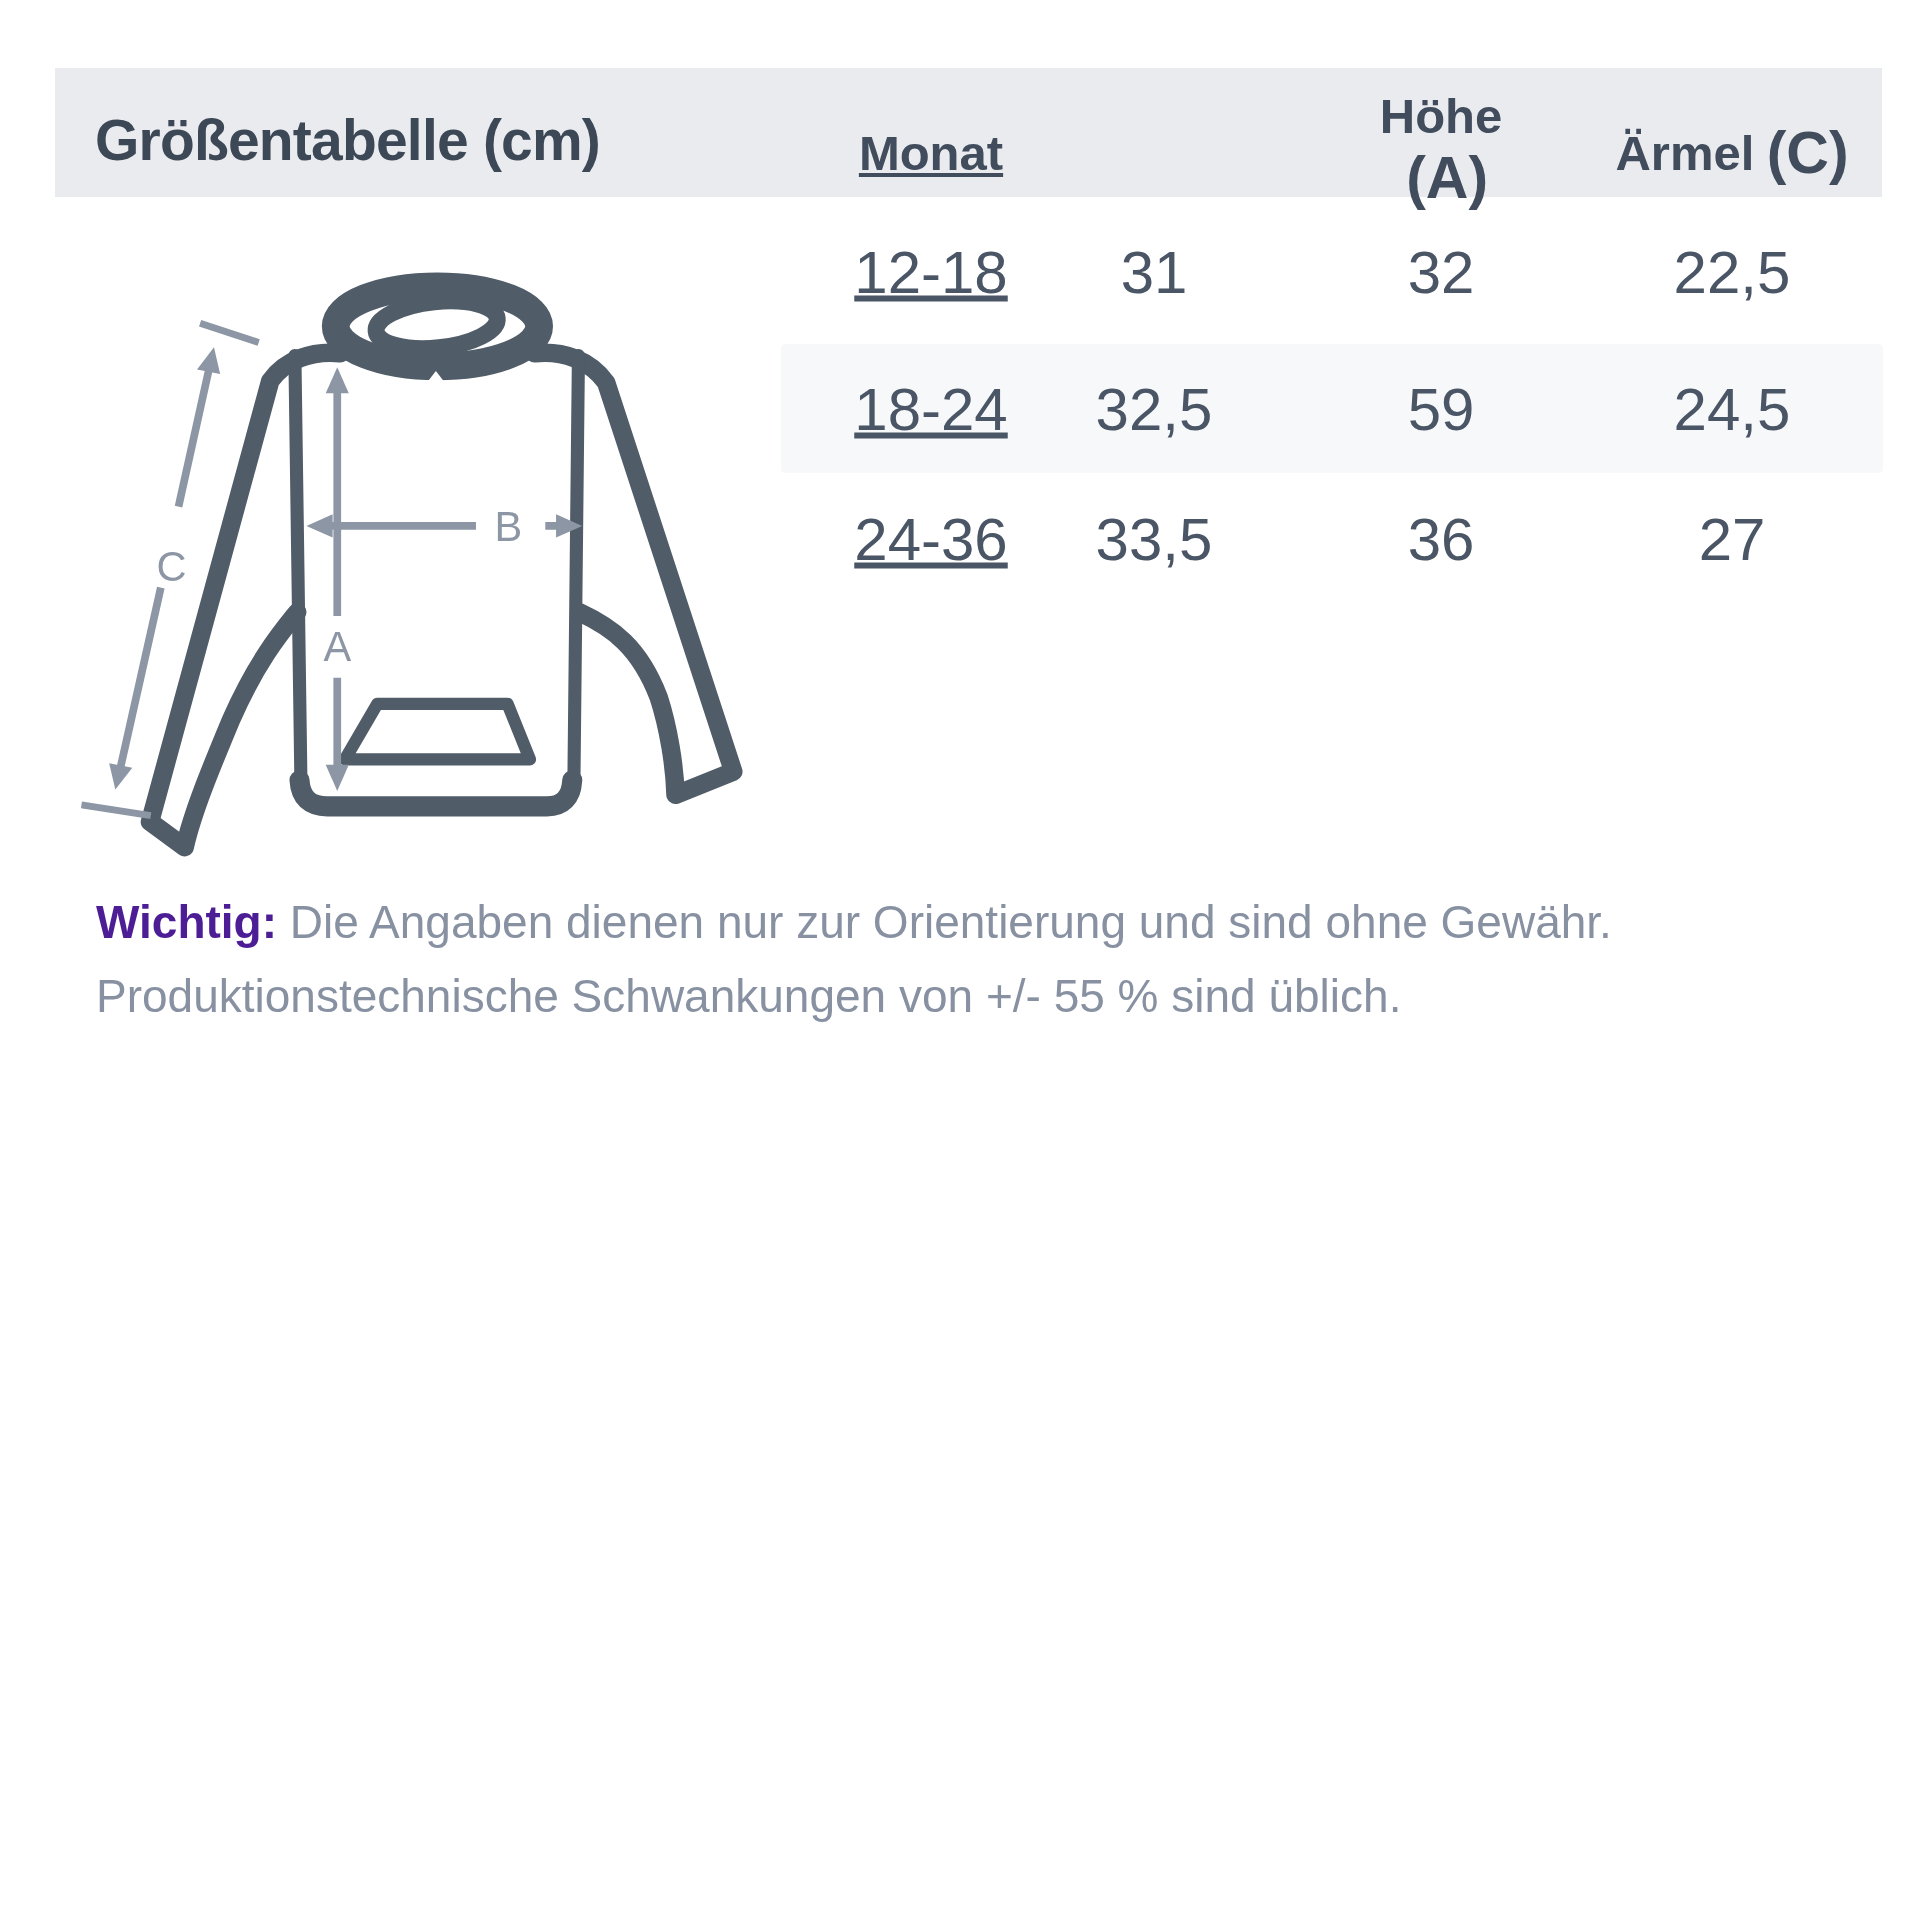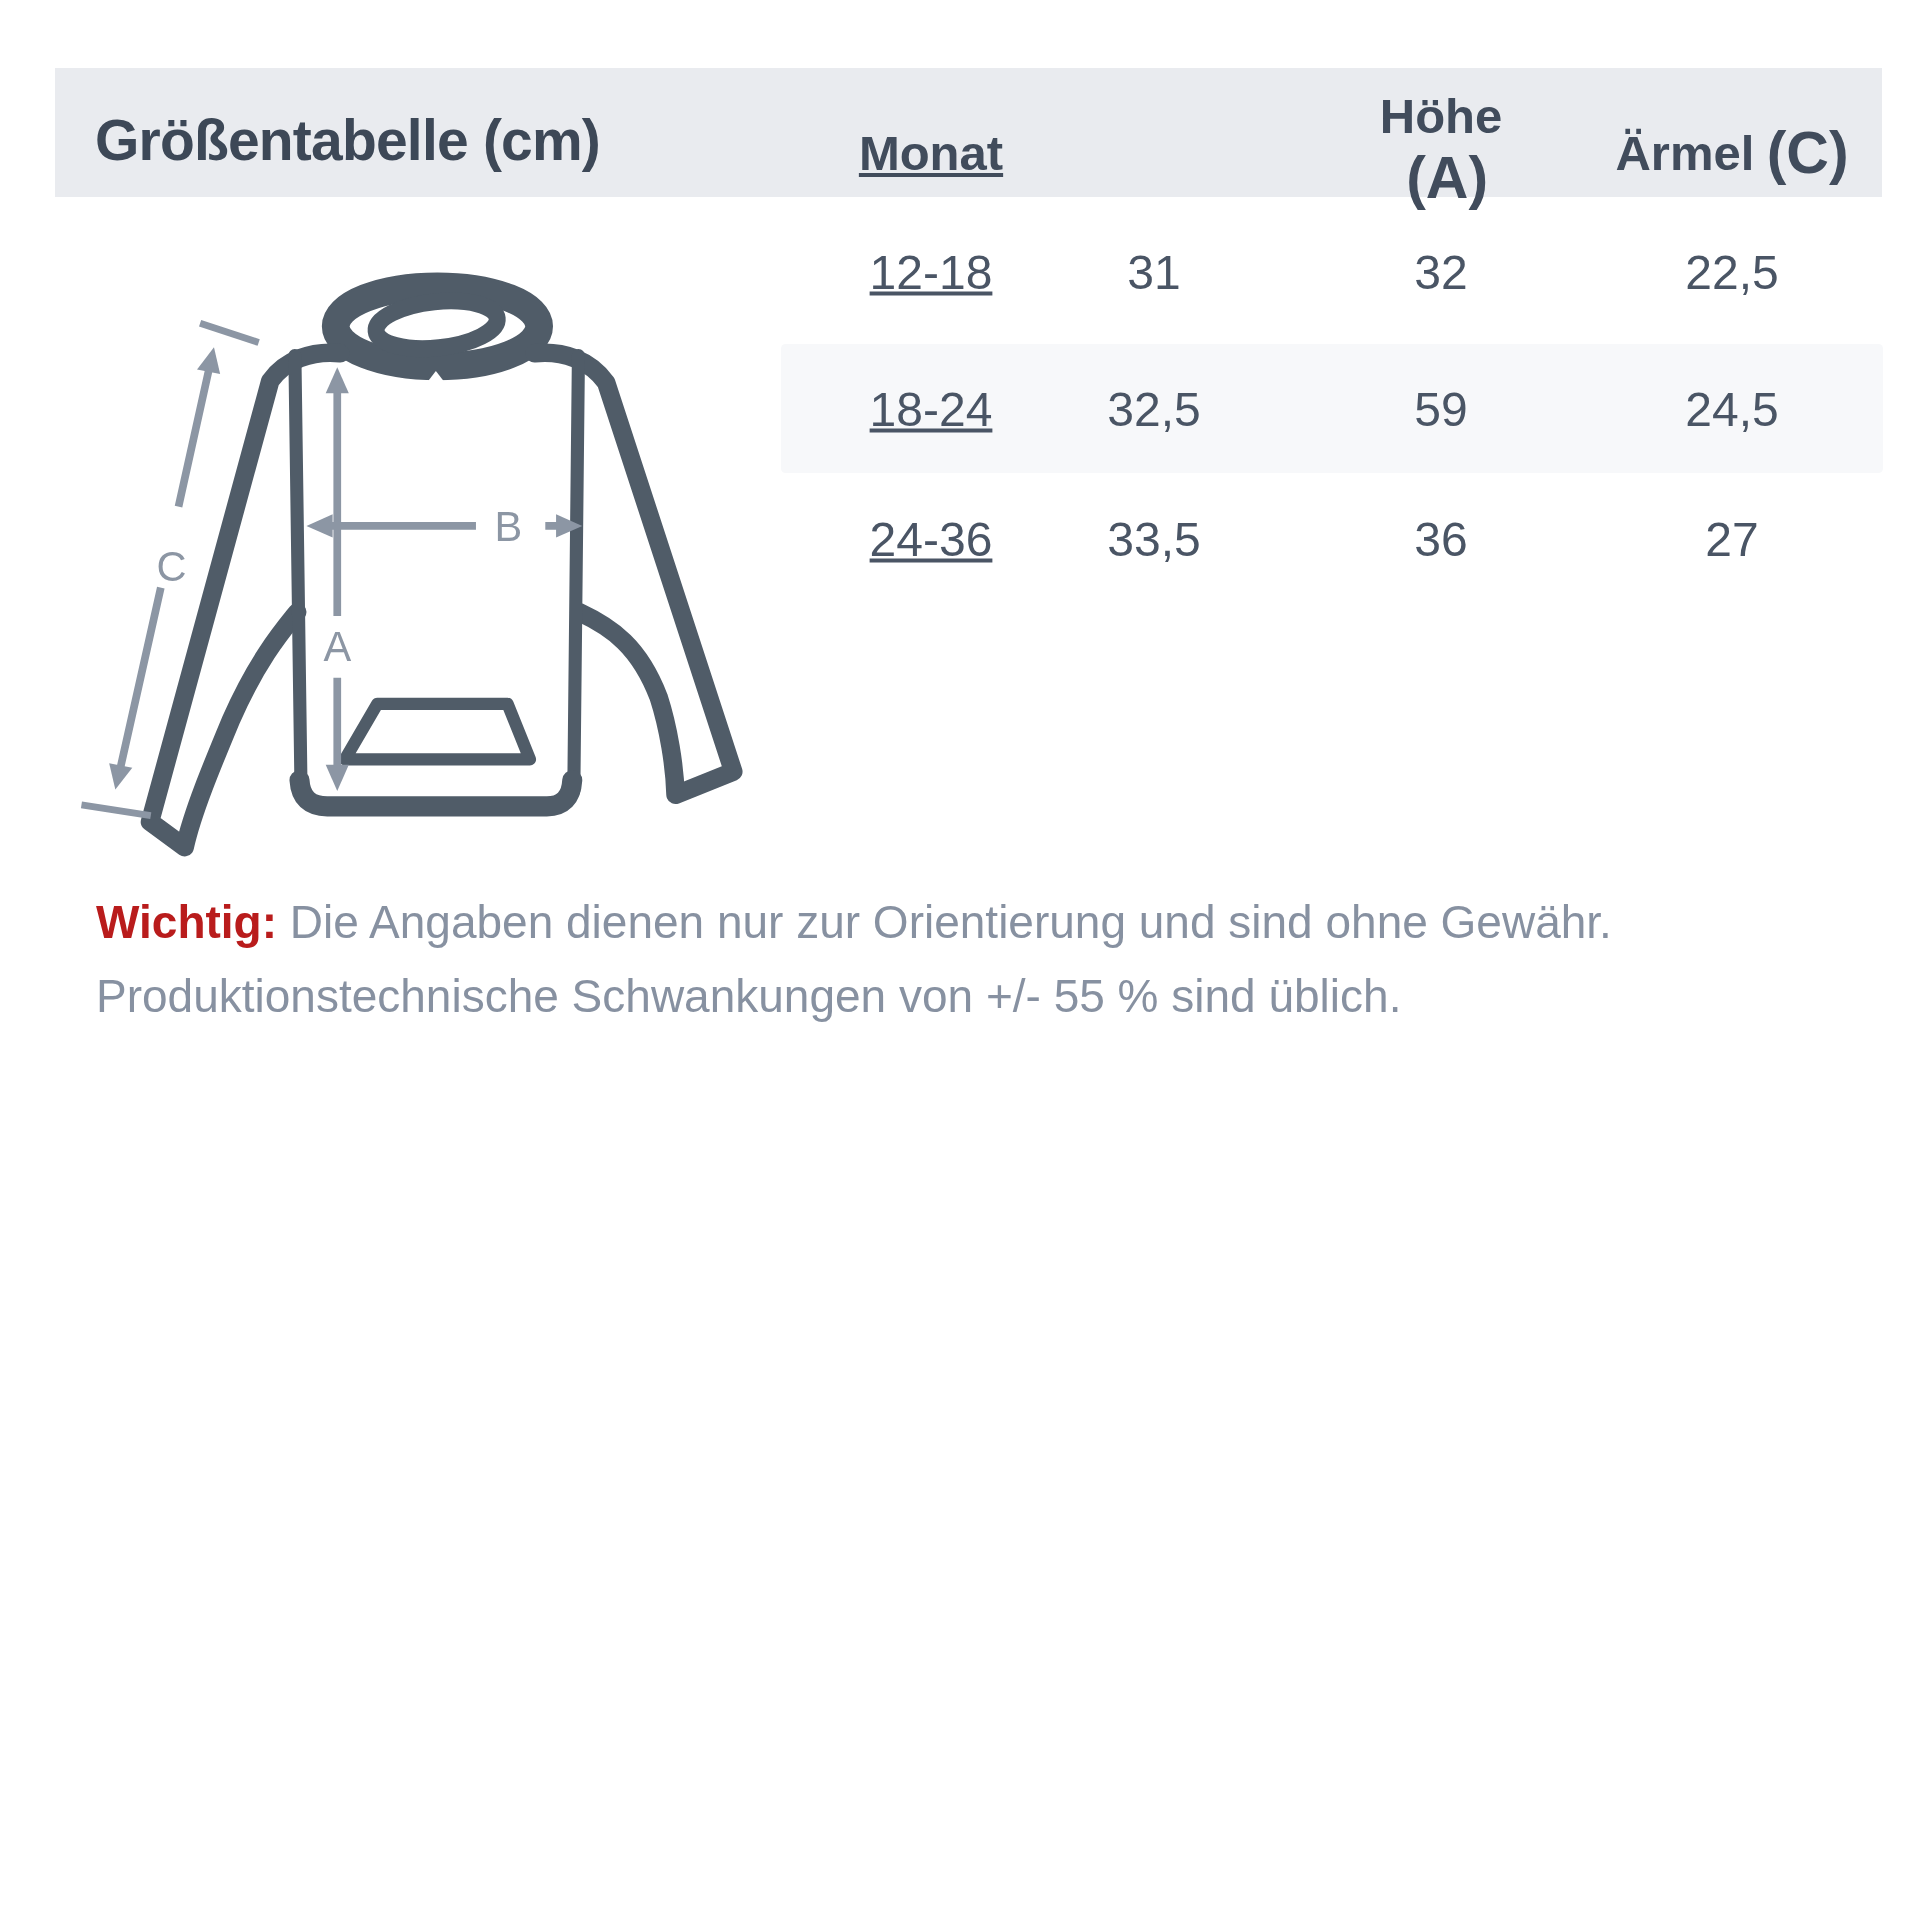"12-18" .cell { font-size: 48px -> 60px }
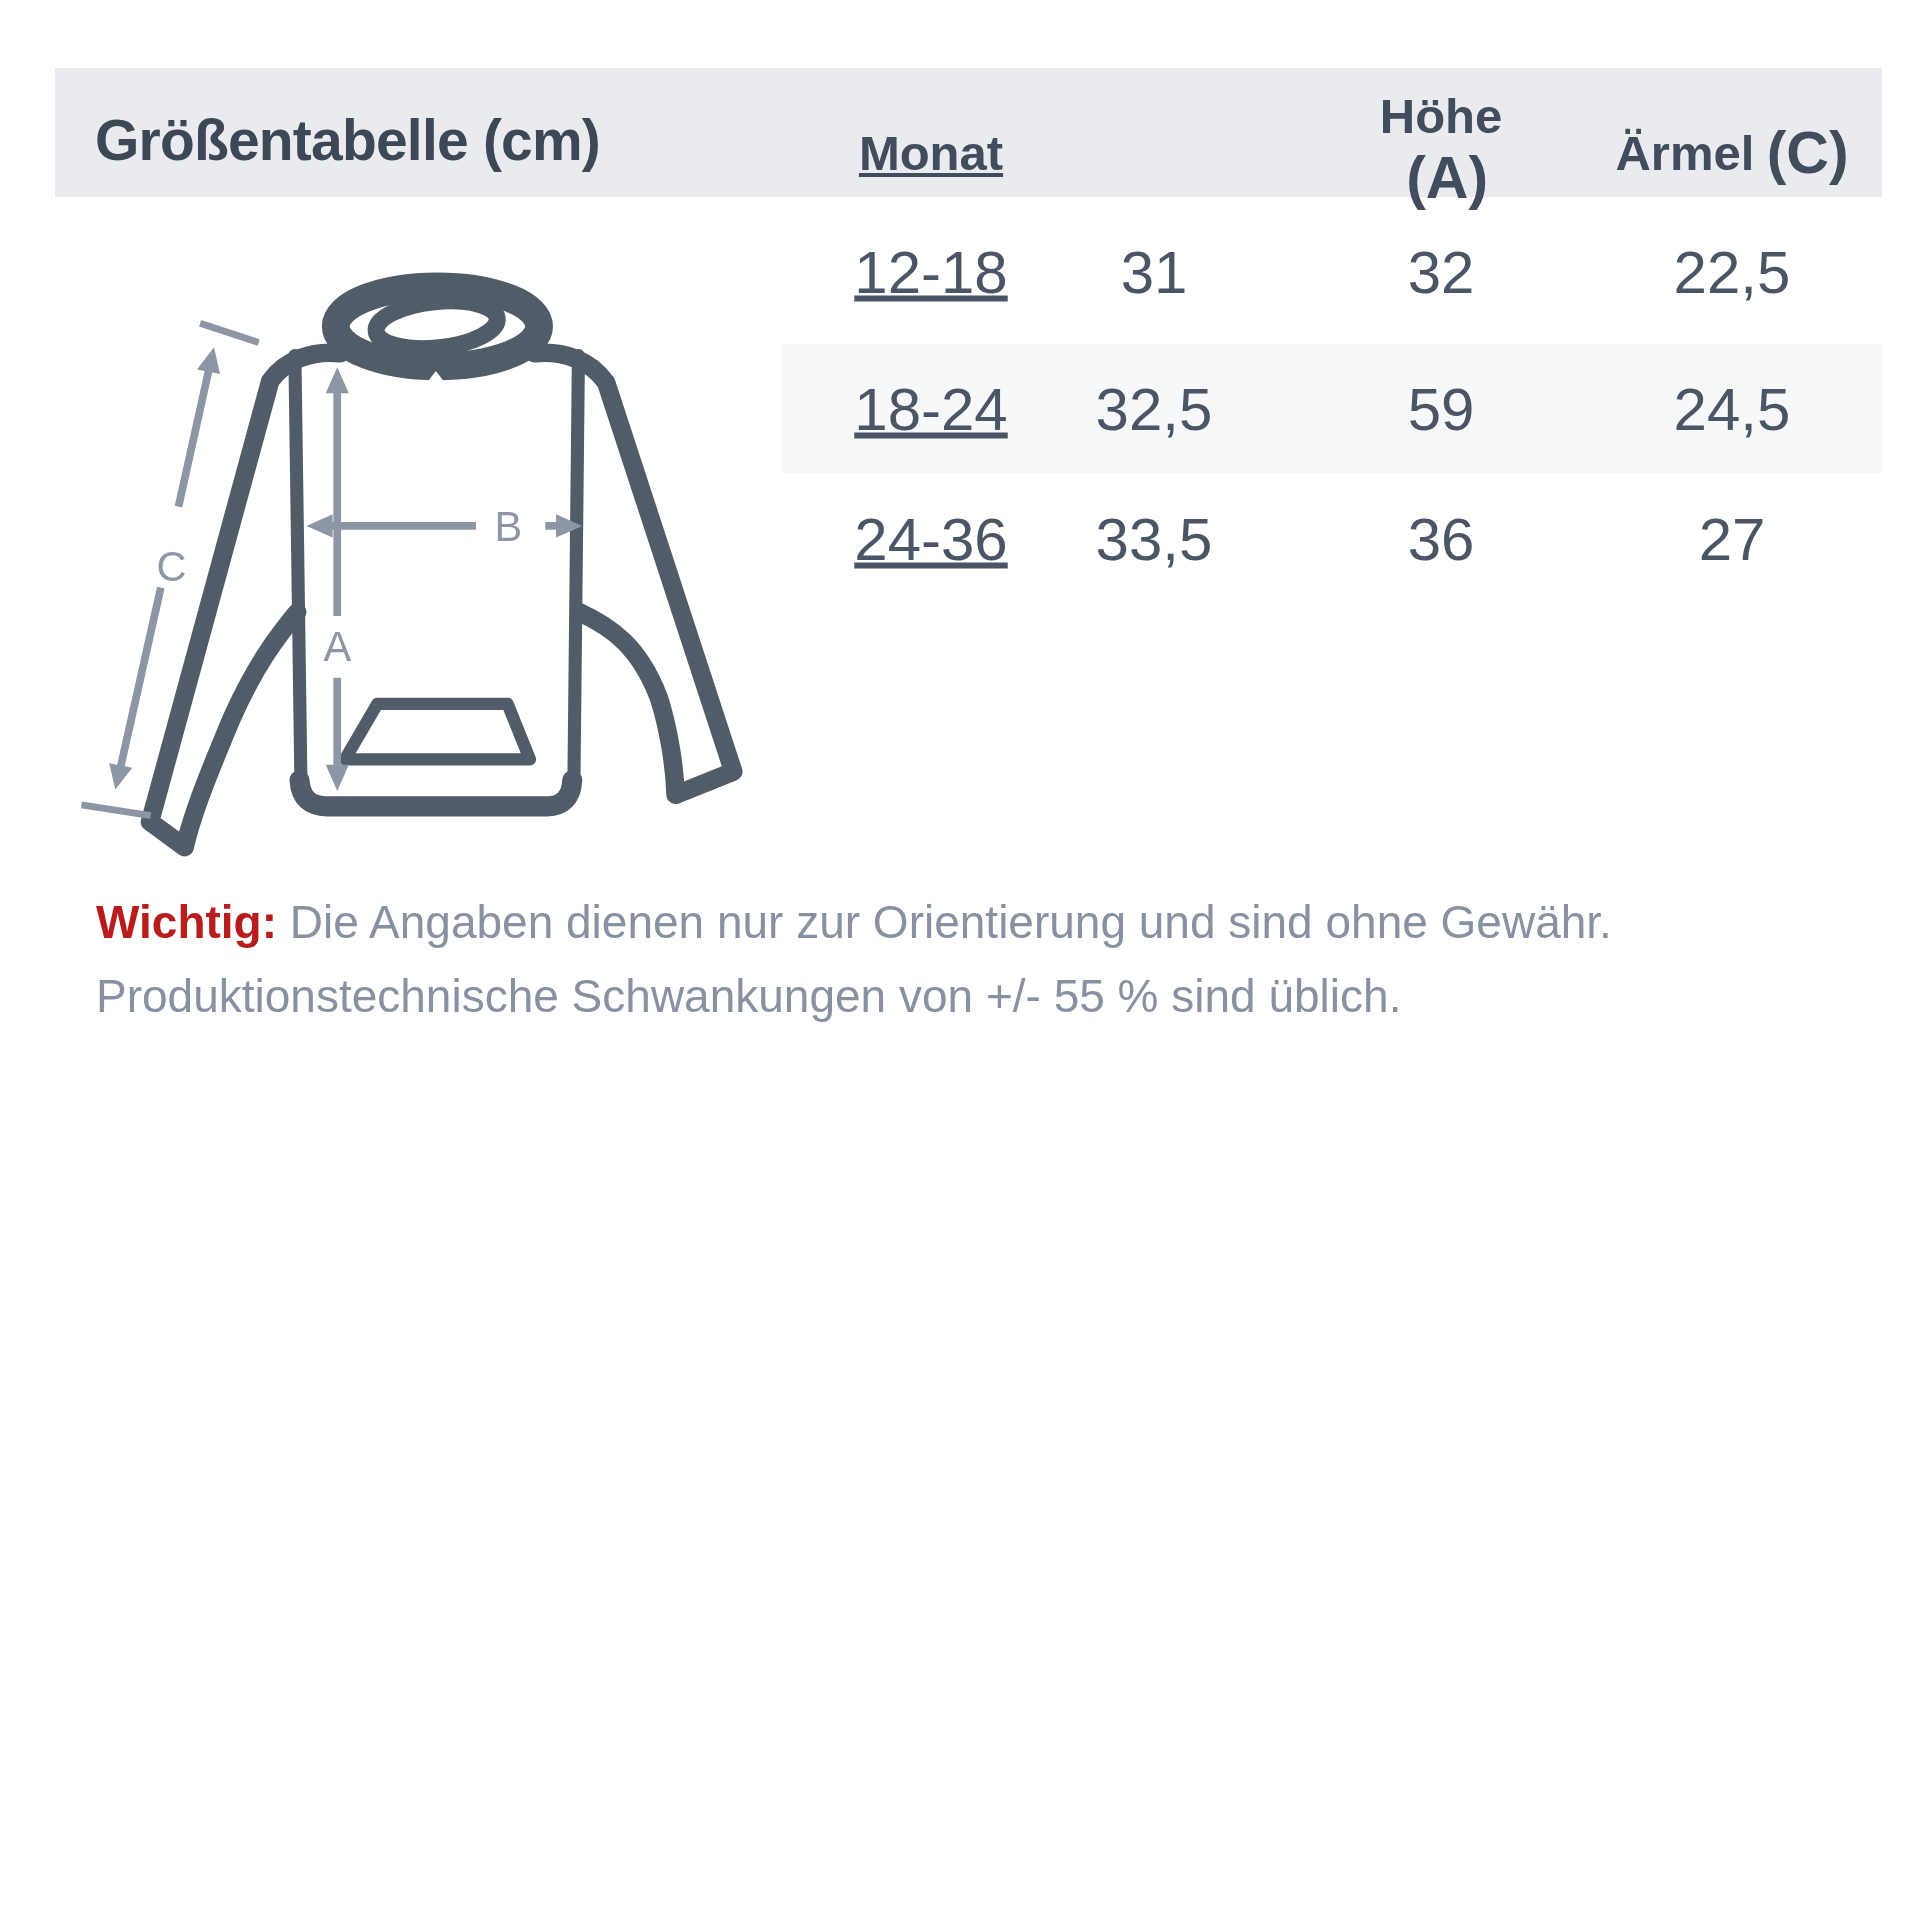"Wichtig:" .fbold { color: #b91c1c -> #4c1d95 }
